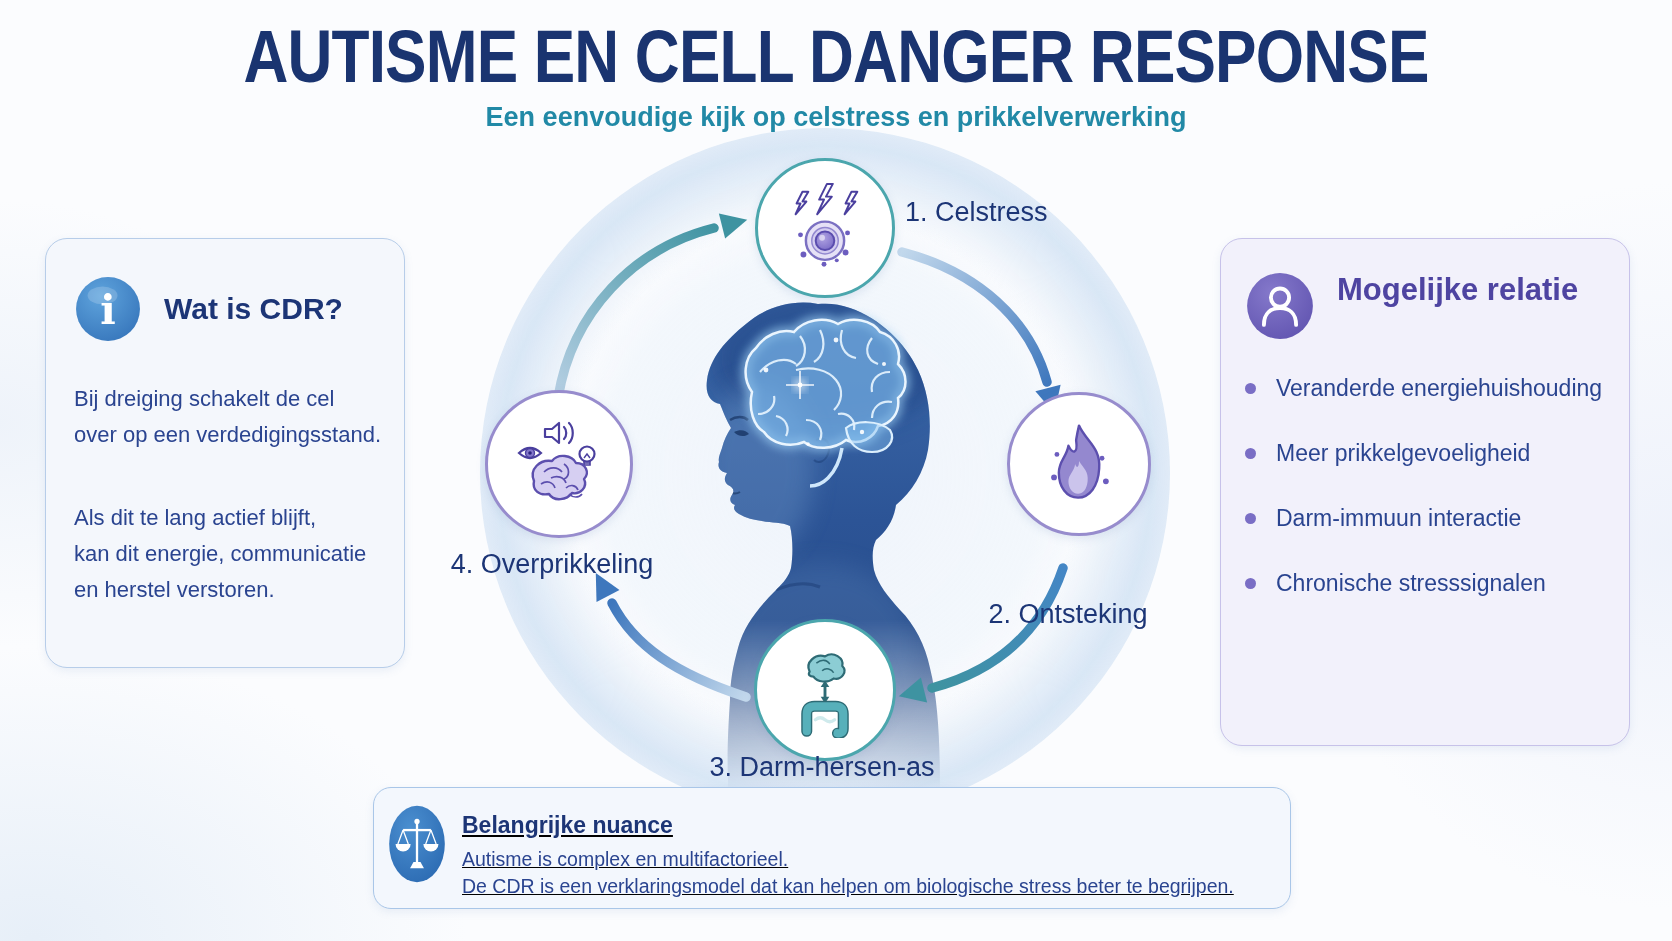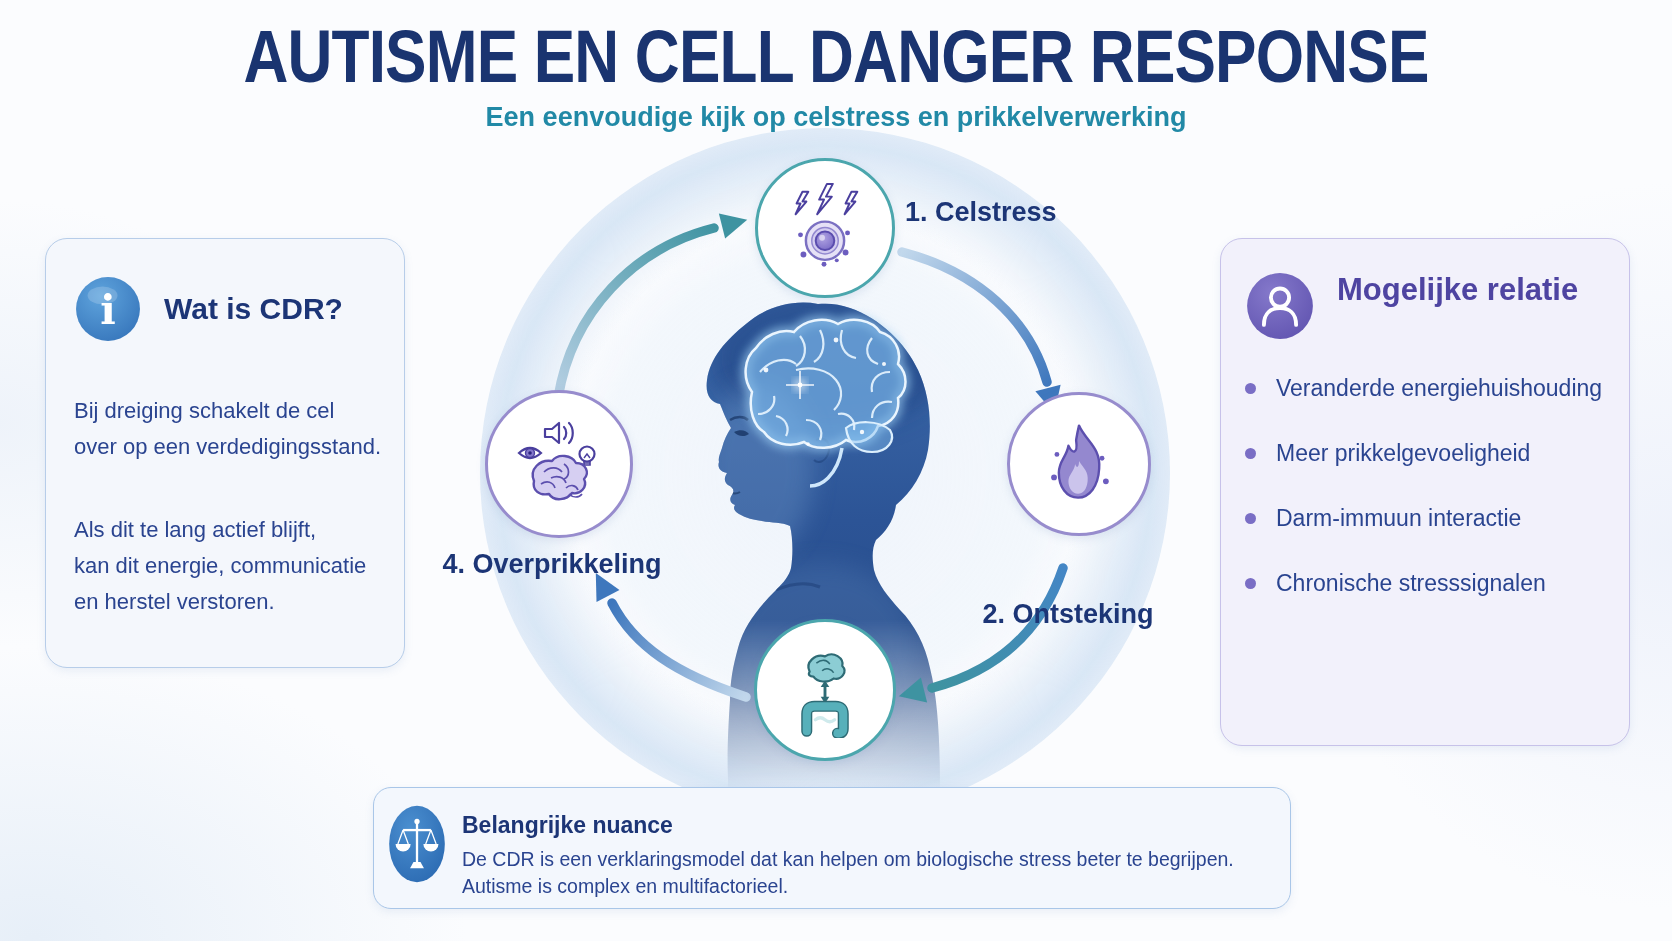"1. Celstress" .nlabel { font-weight: 700 -> 400 }
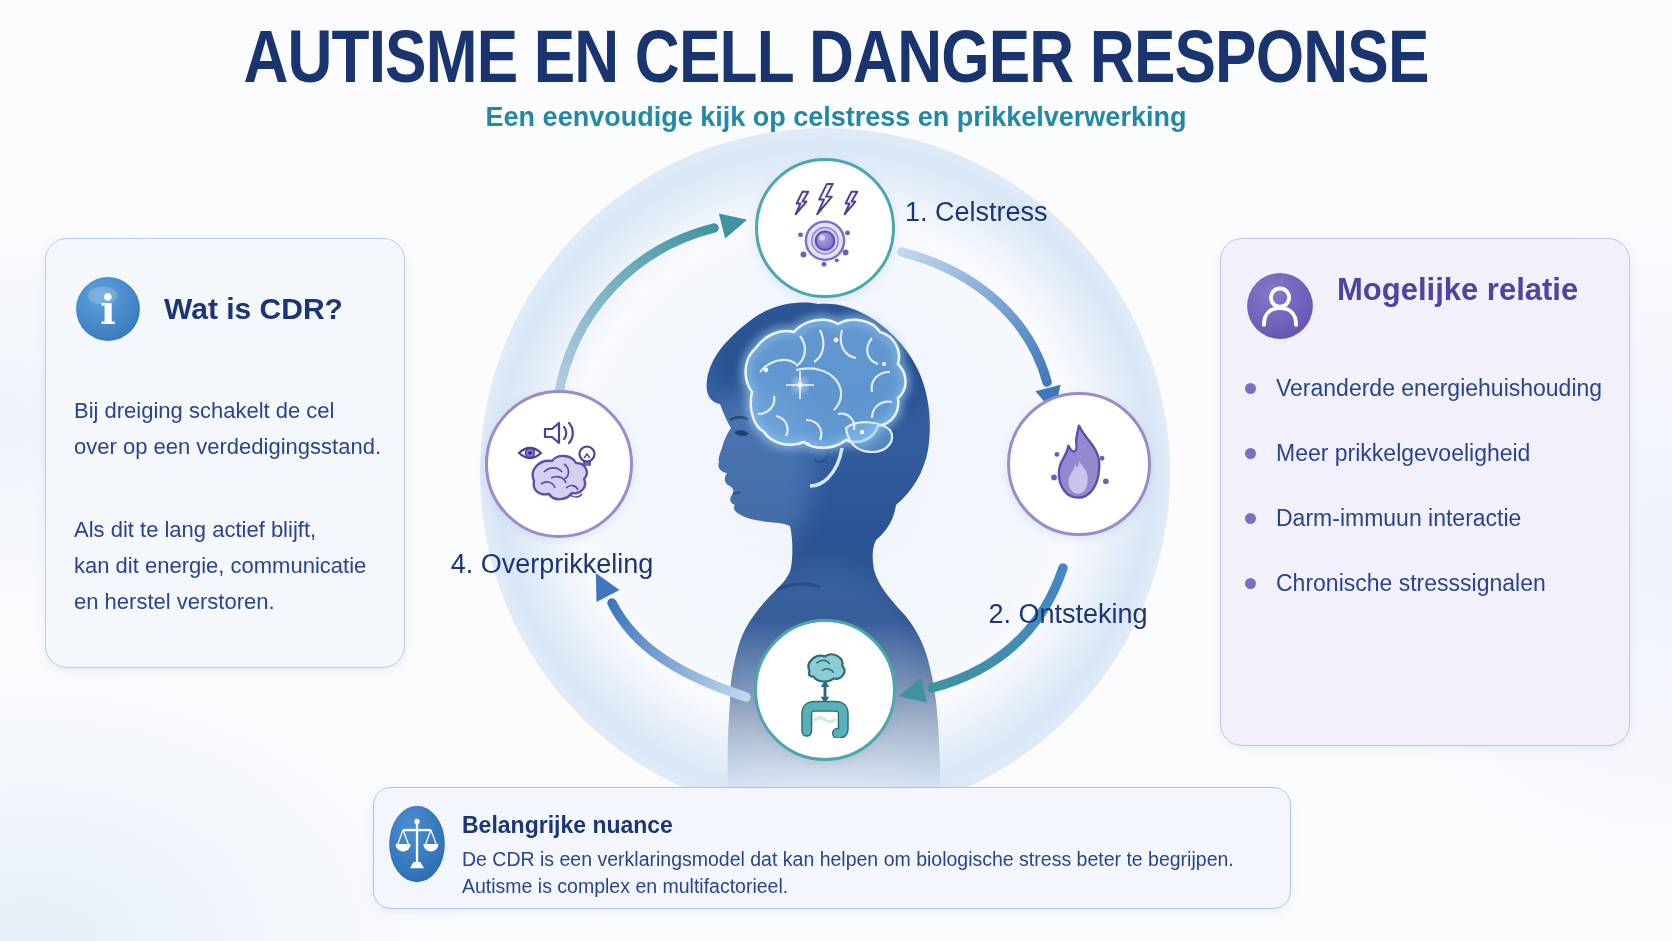"Bij dreiging schakelt de cel" .cpara { margin-top: 50px -> 38px }
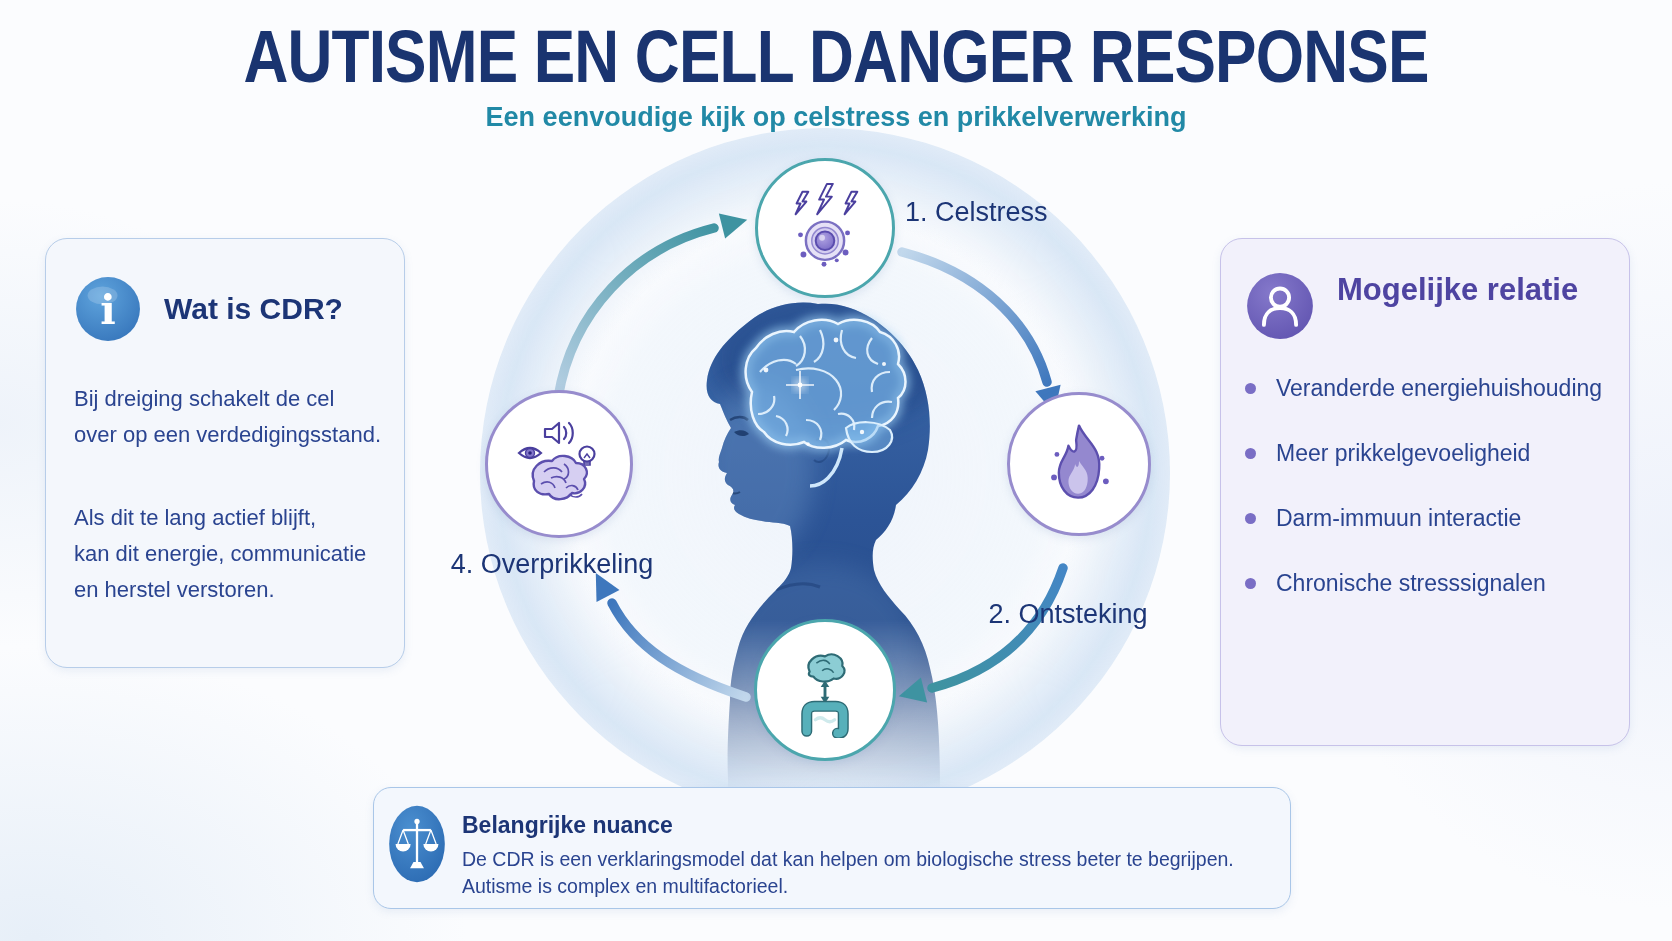"3. Darm-hersen-as" div.nlabel { html: none -> <div>3. Darm-hersen-as</div> }
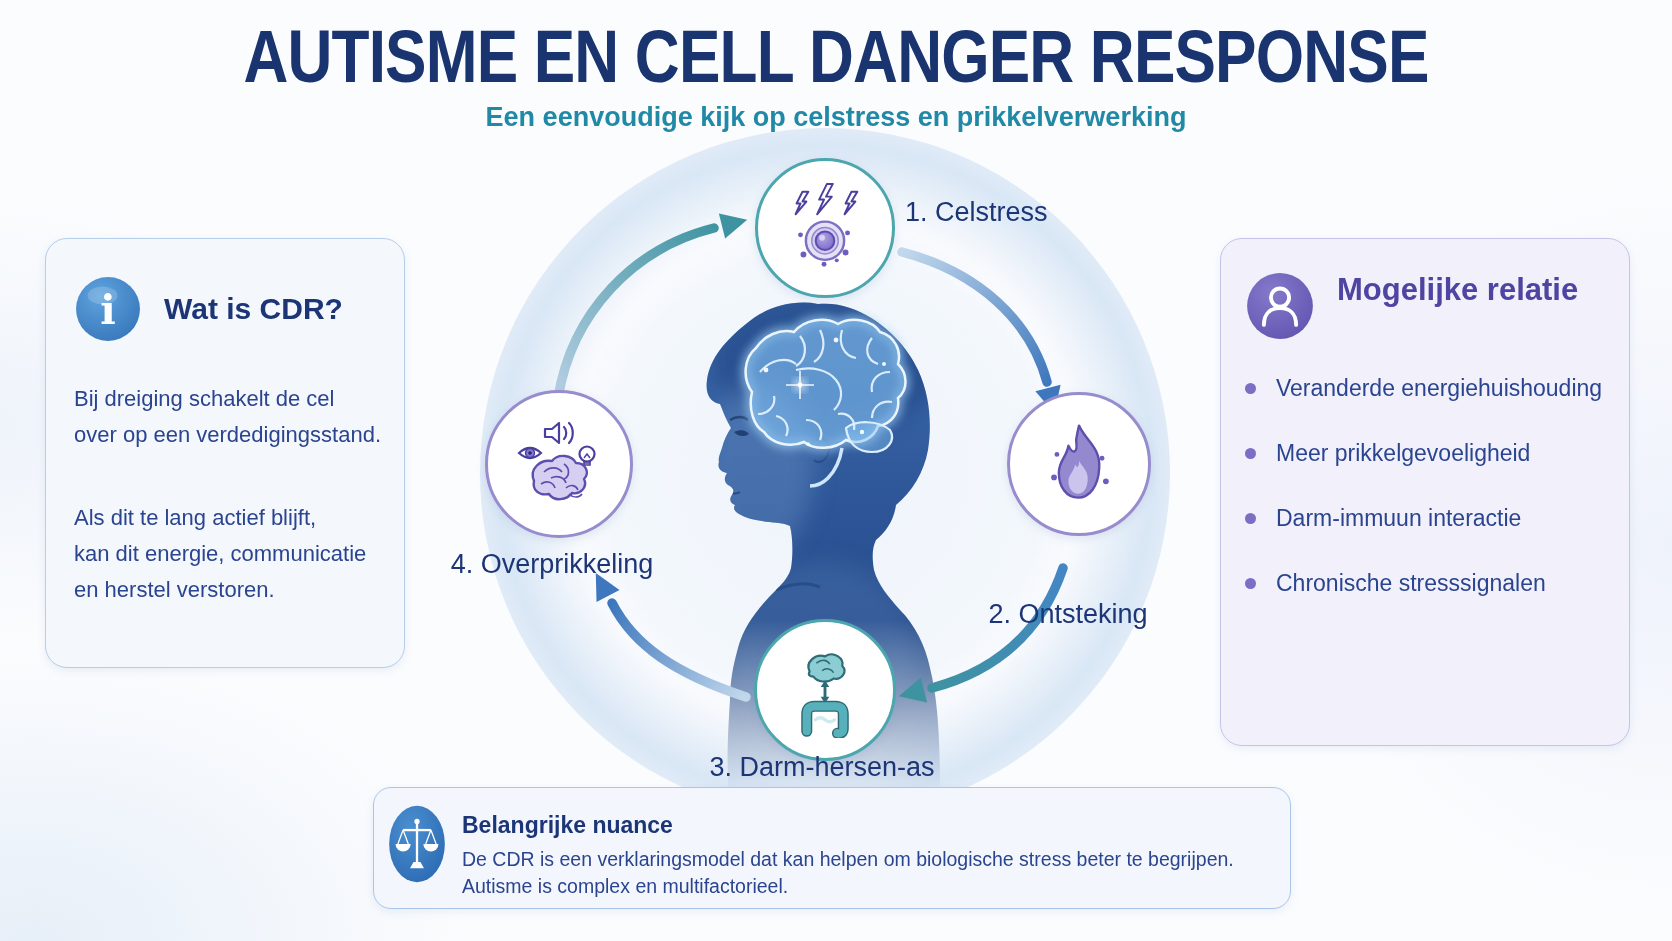"Belangrijke nuance" .nua-text { text-decoration: none -> underline }
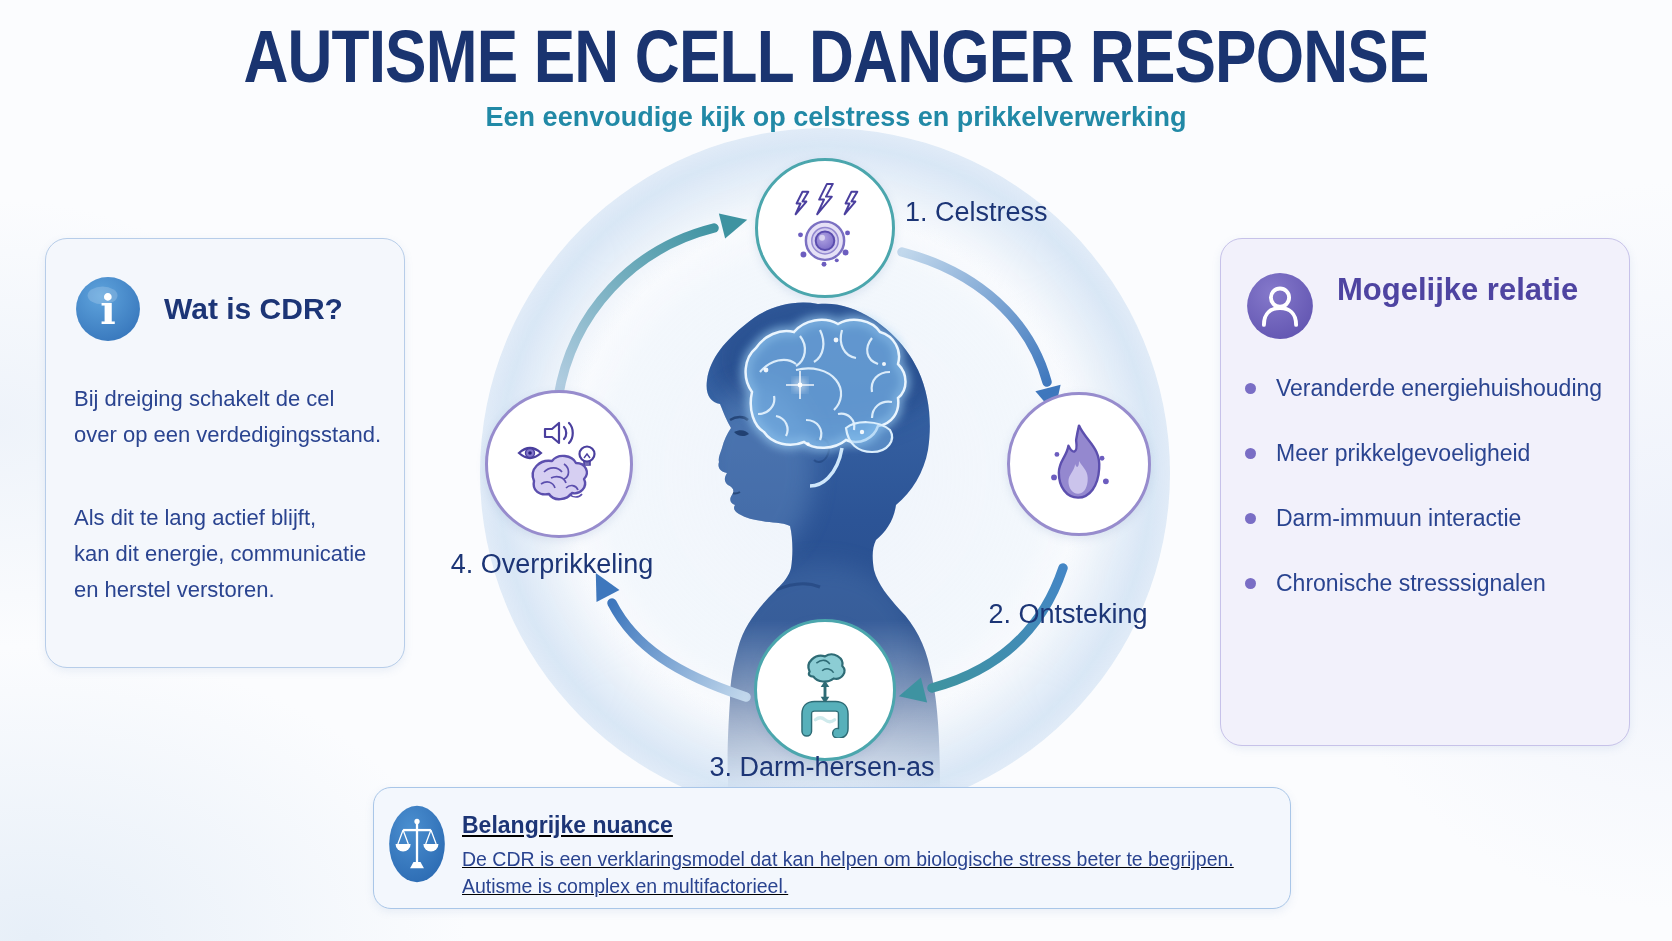"De CDR is een verklaringsmodel" div.nua-line { order: before "Autisme is complex en multifactorieel." -> after "Autisme is complex en multifactorieel." }
